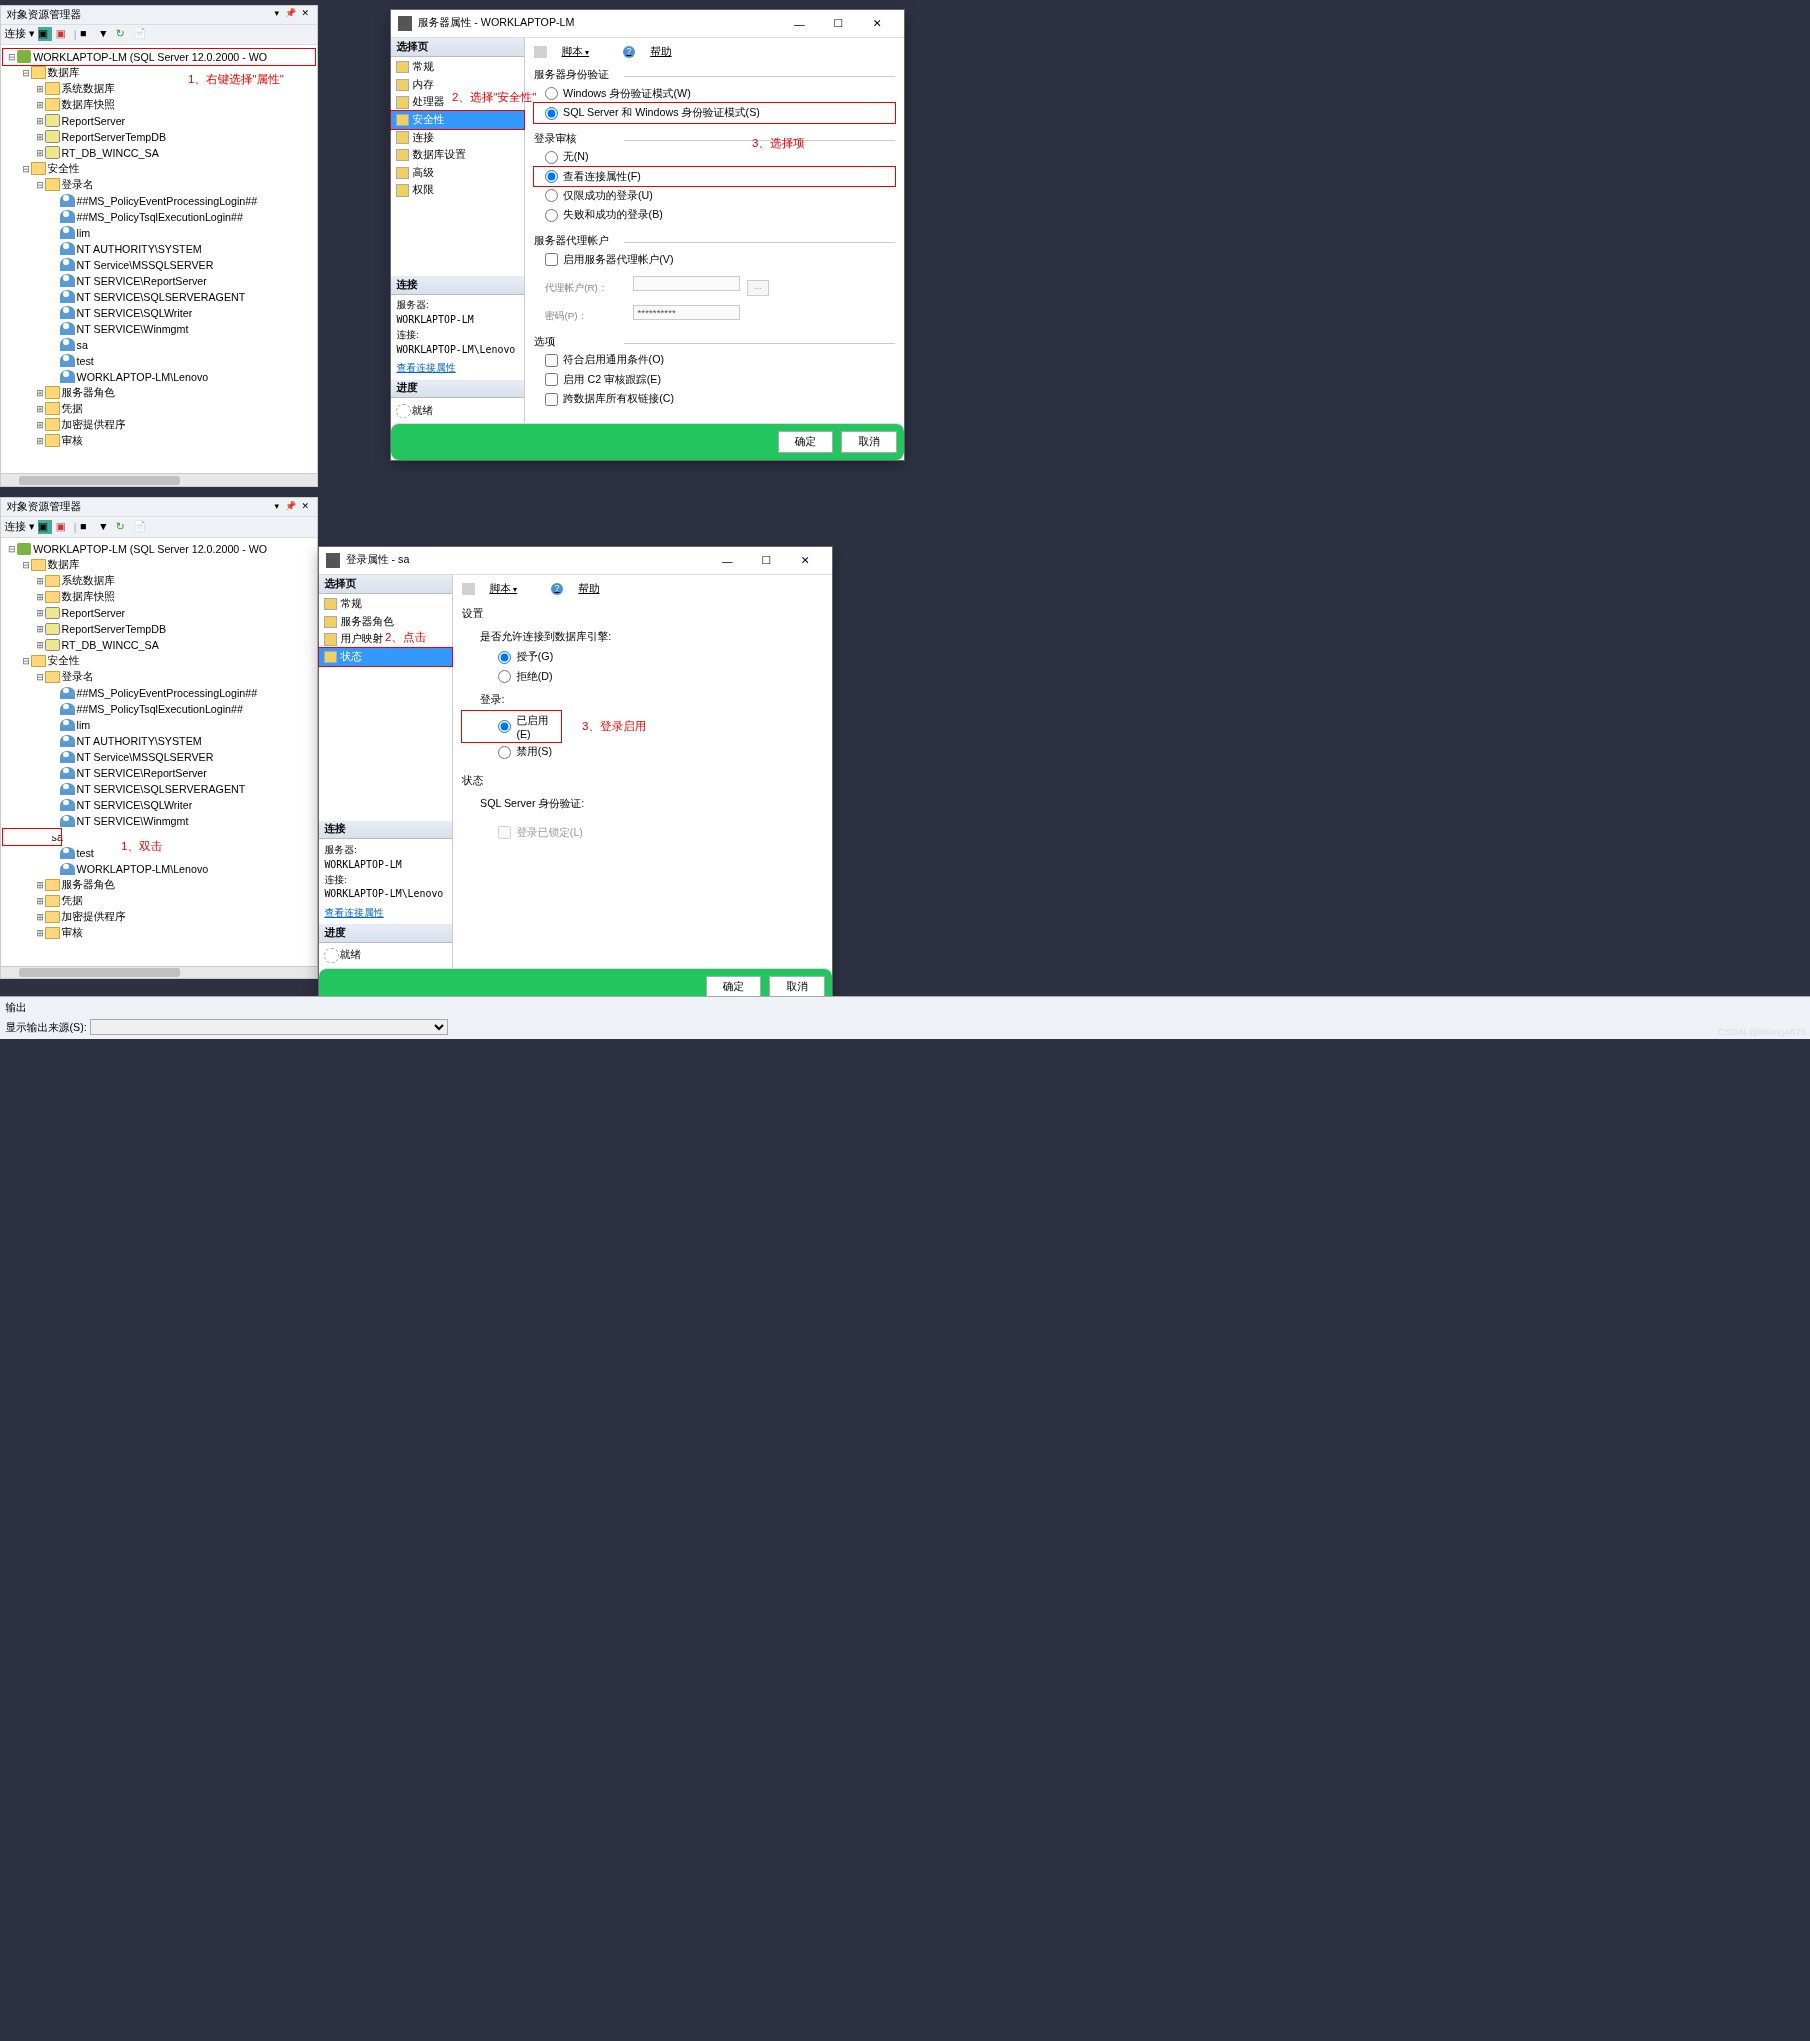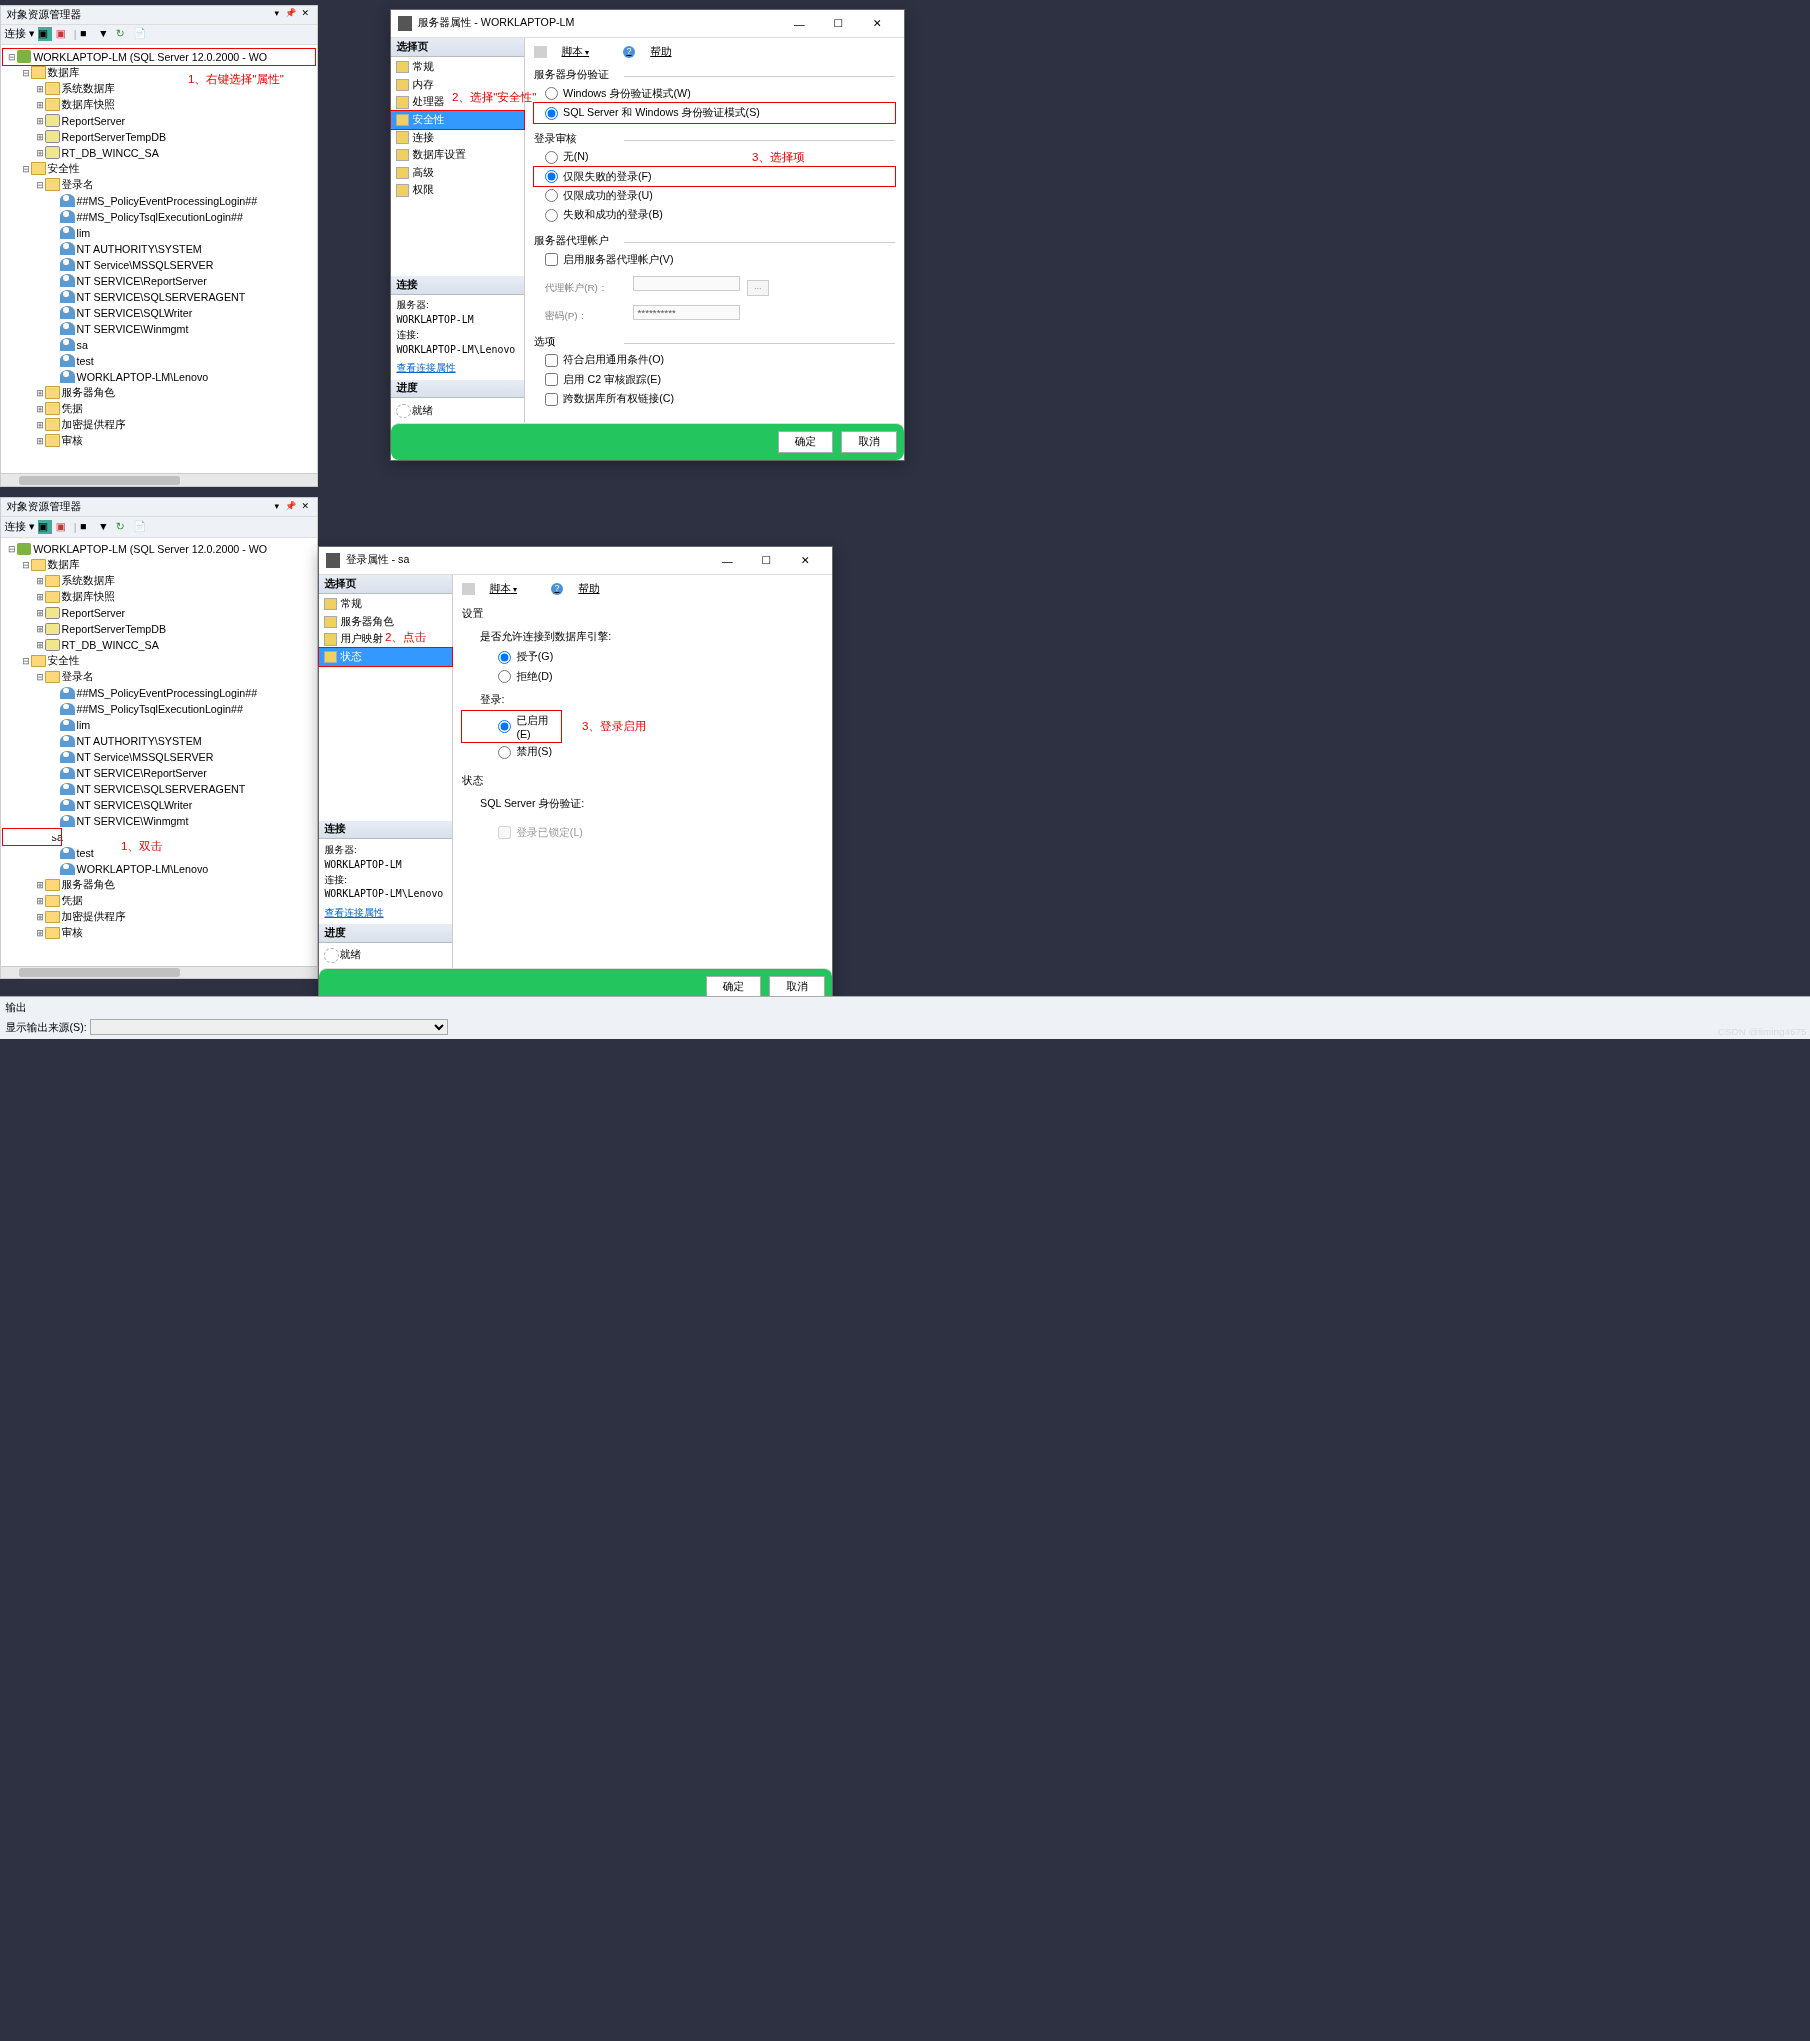"3、选择项" div.anno { top: 150px -> 136px }
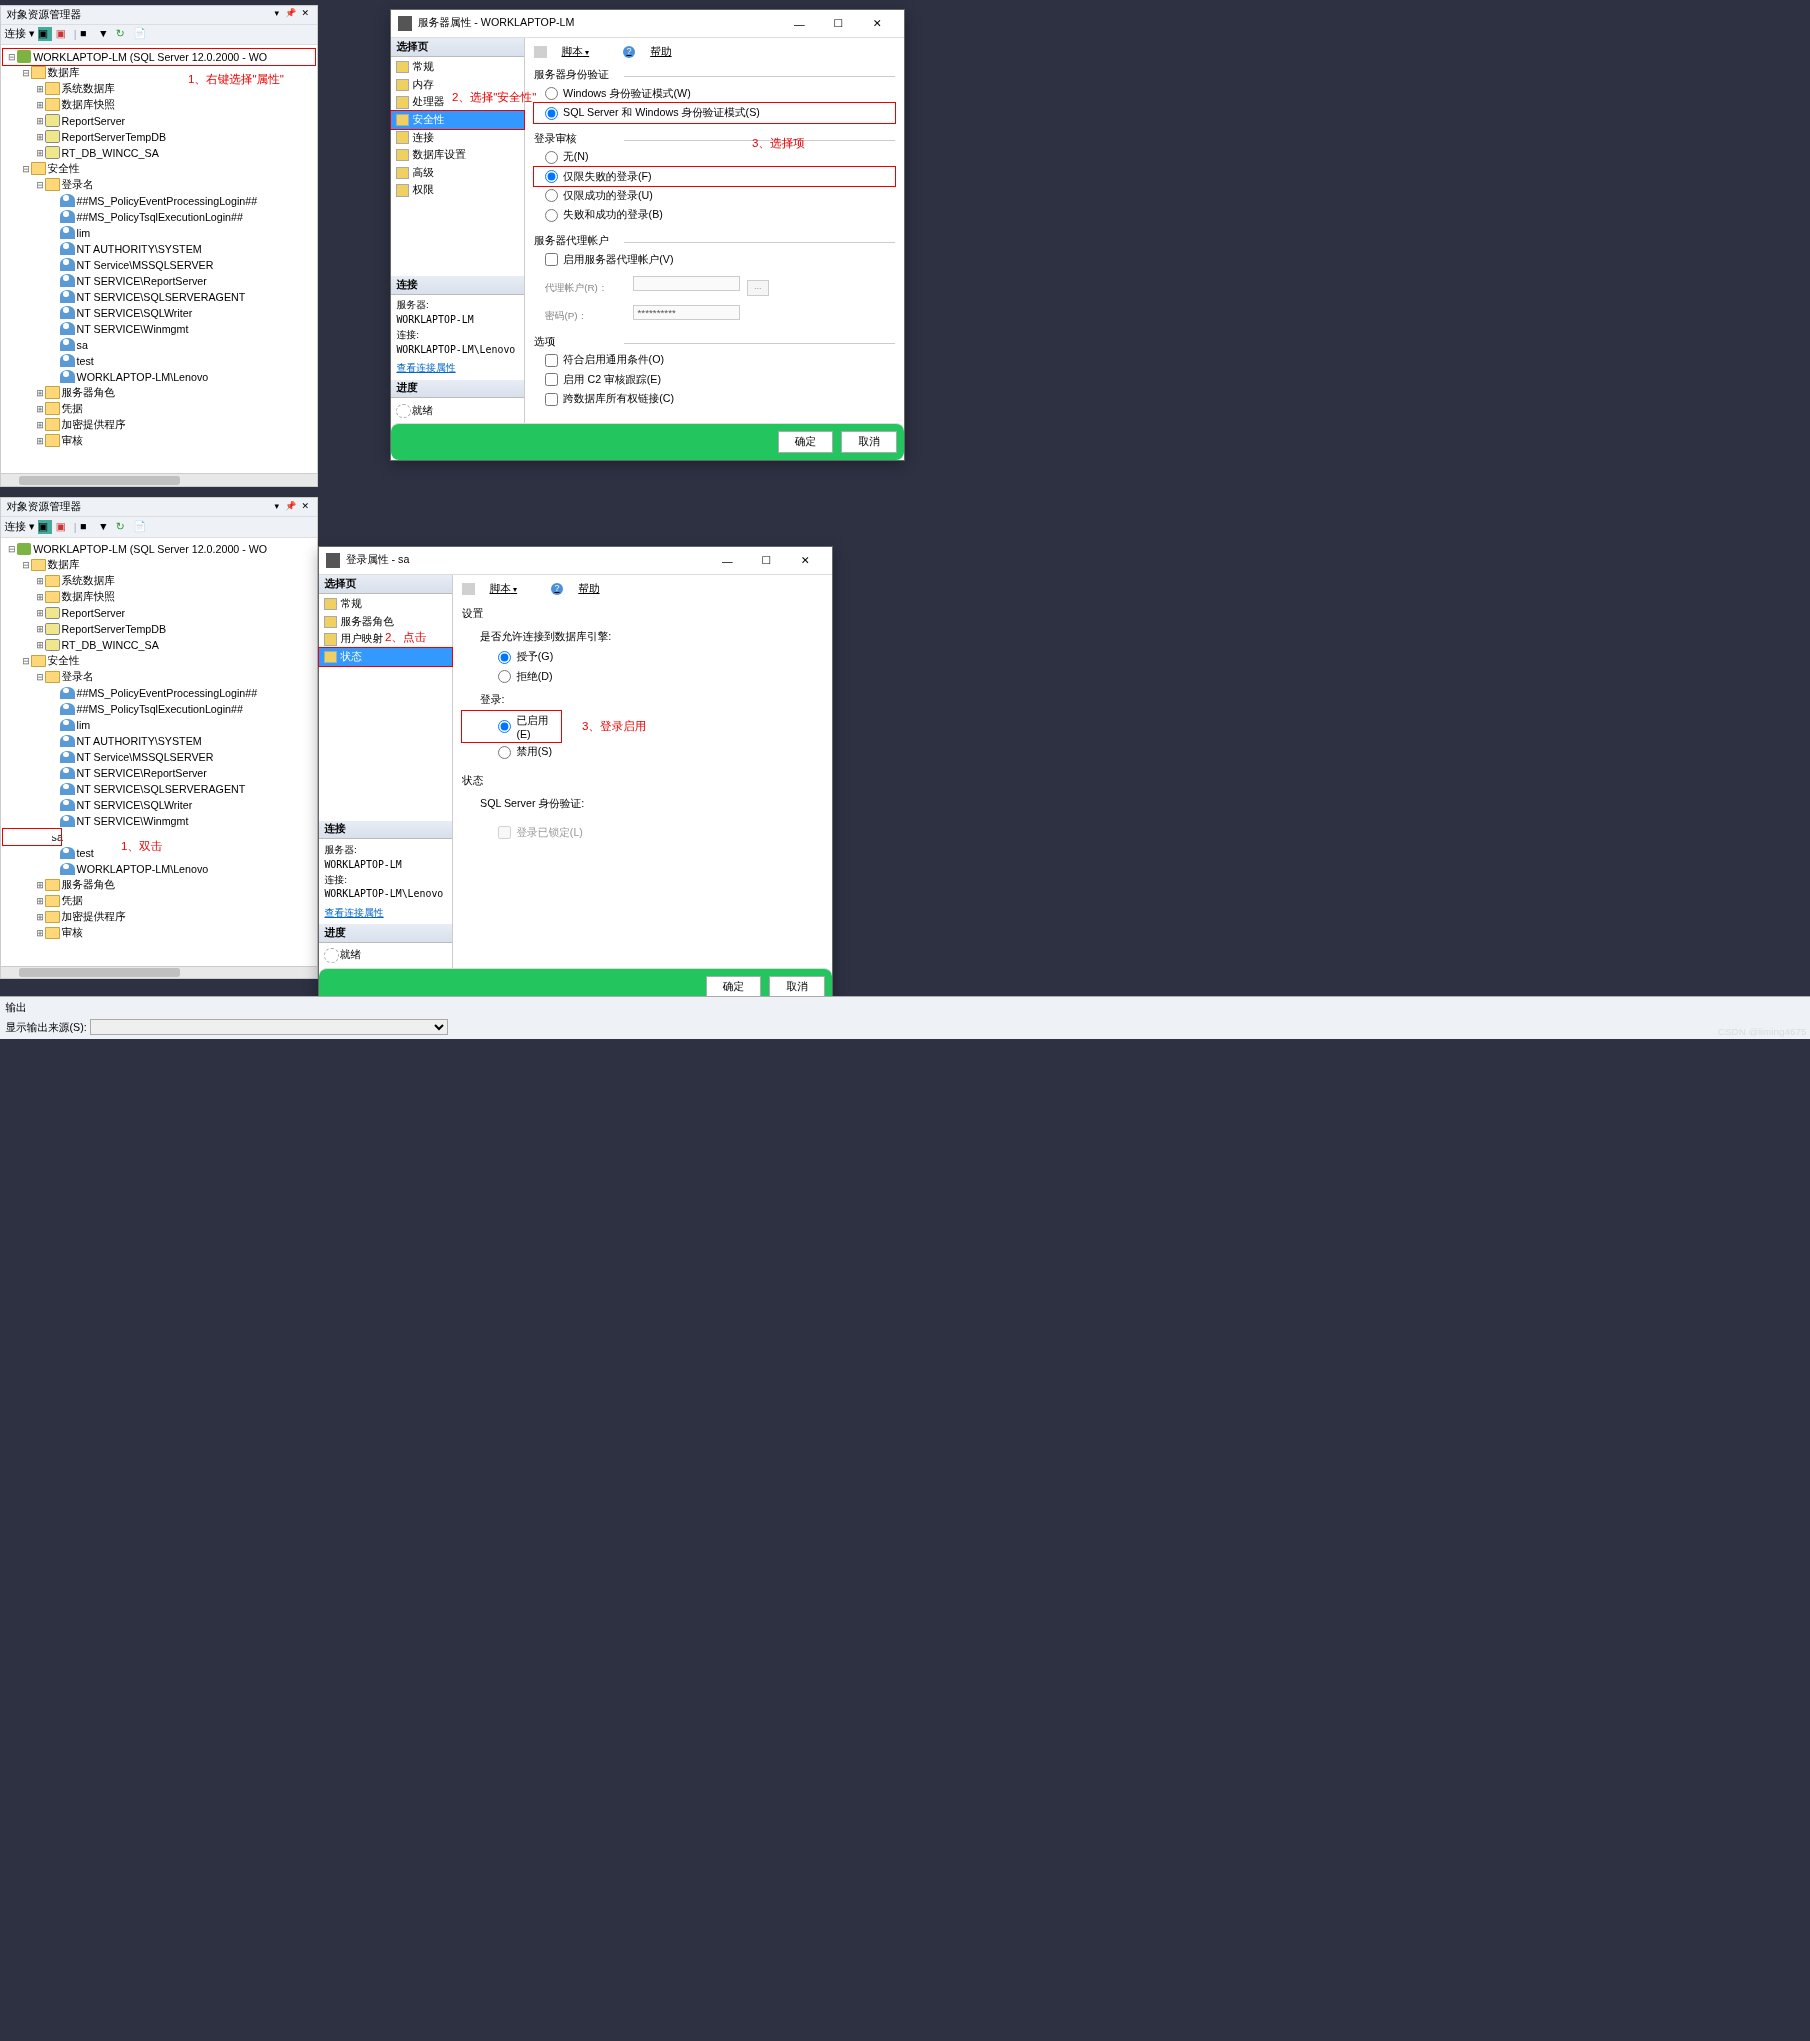"仅限失败的登录(F)" span { text: 仅限失败的登录 -> 查看连接属性 }
